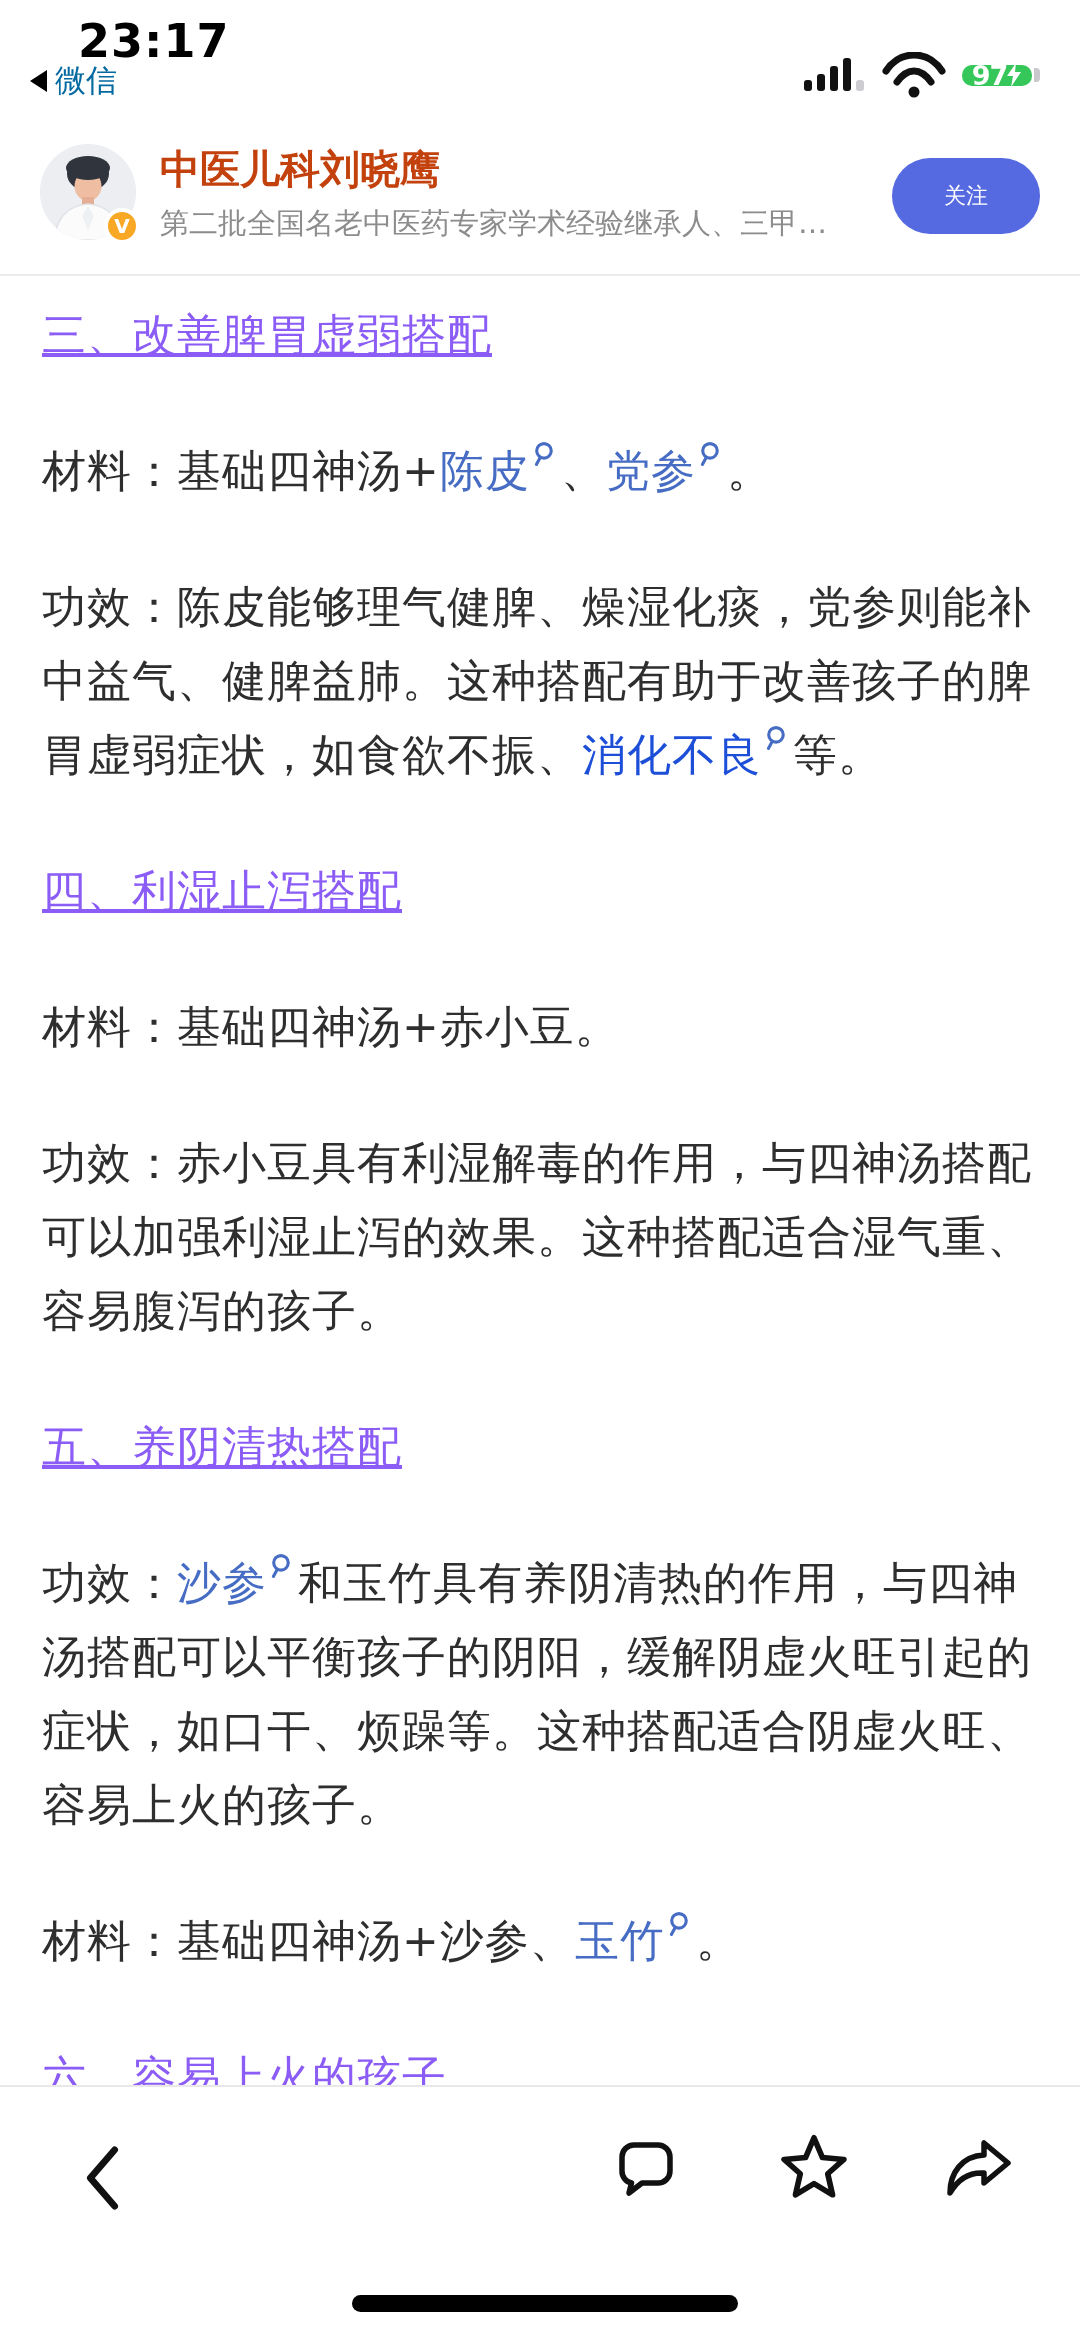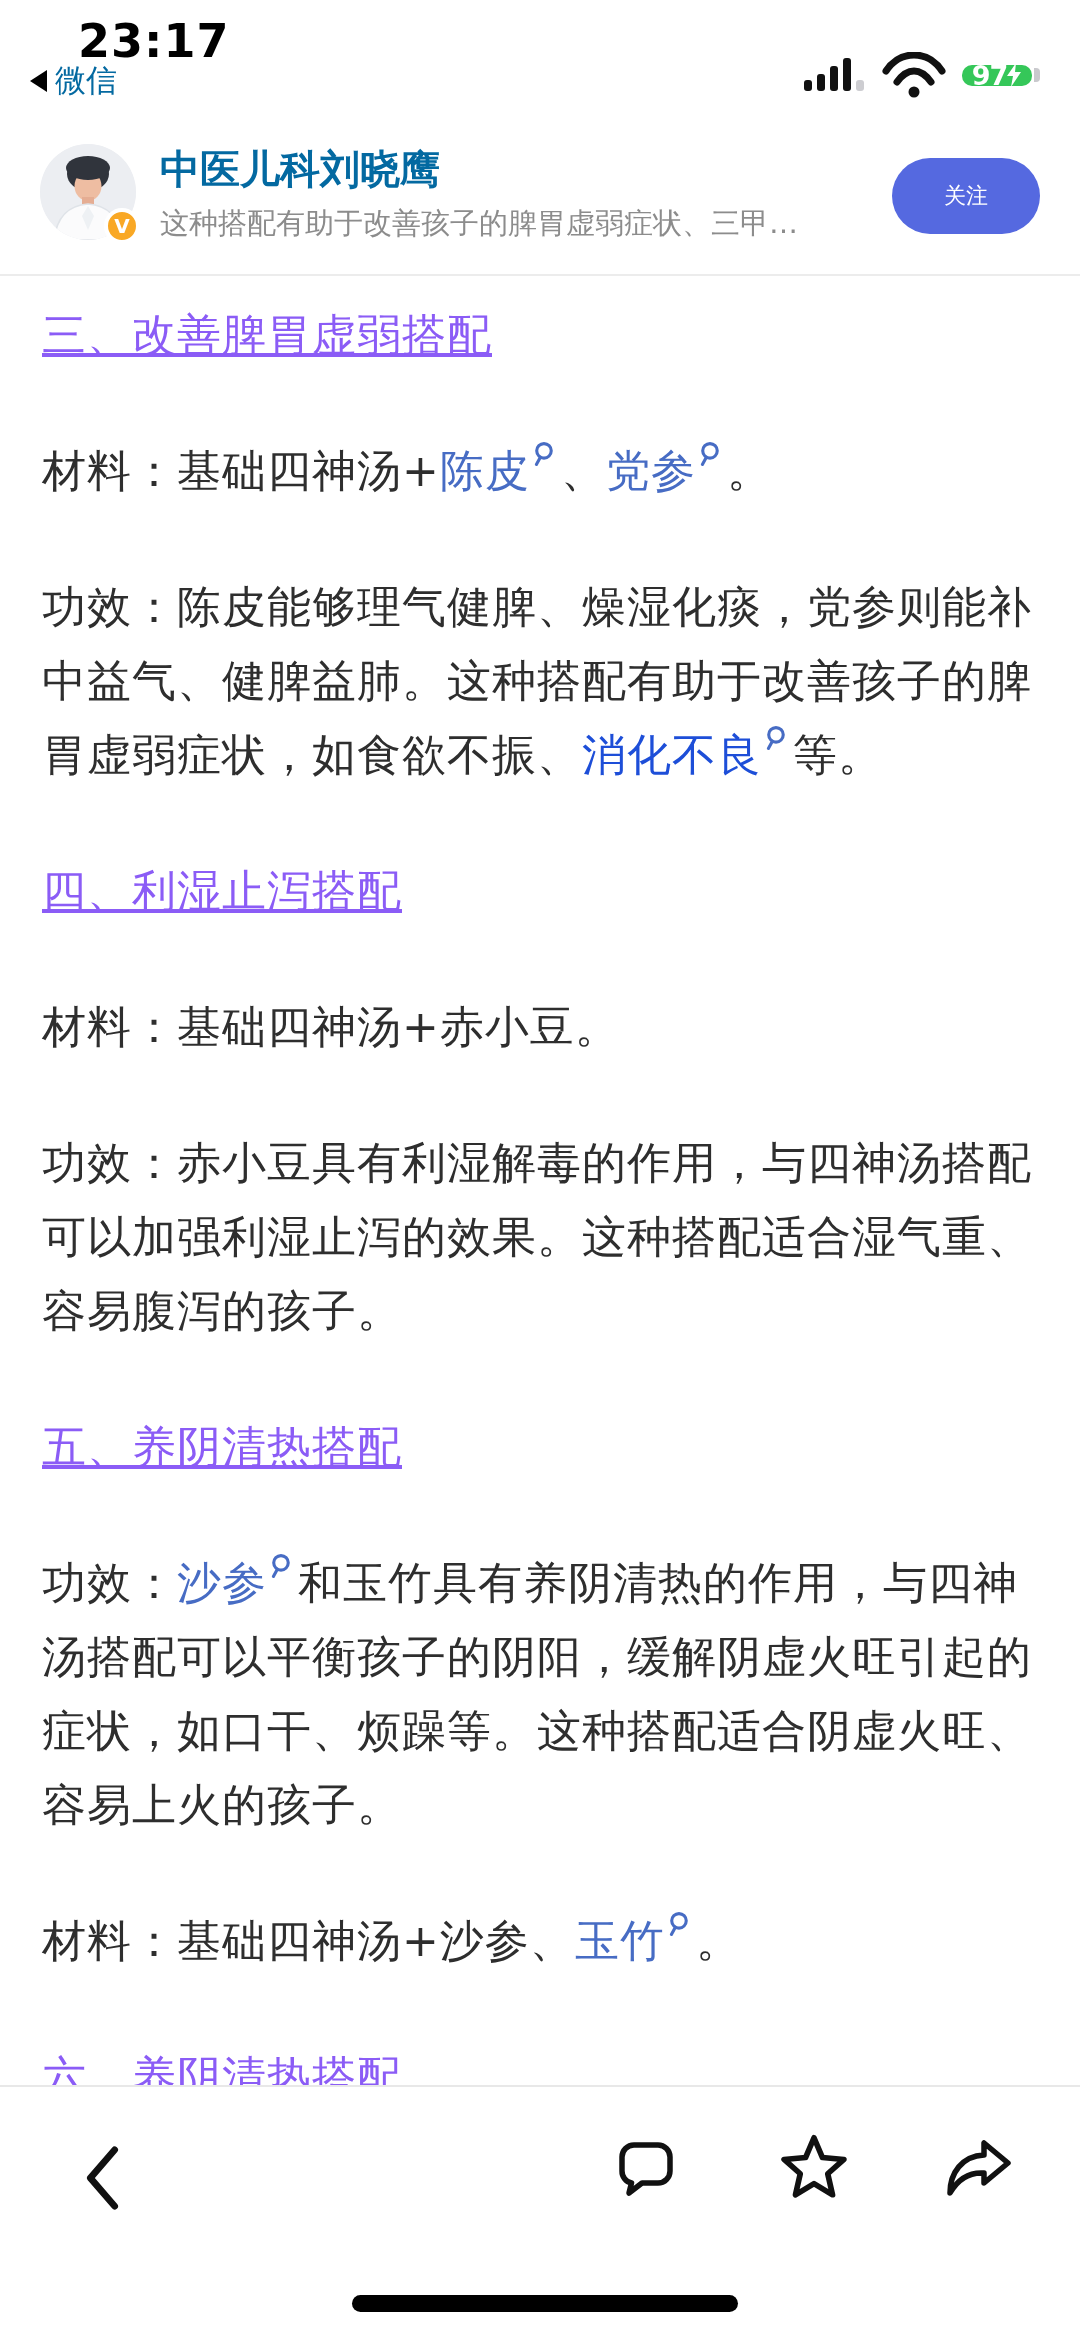"中医儿科刘晓鹰" .author-name { color: #0369a1 -> #c2410c }
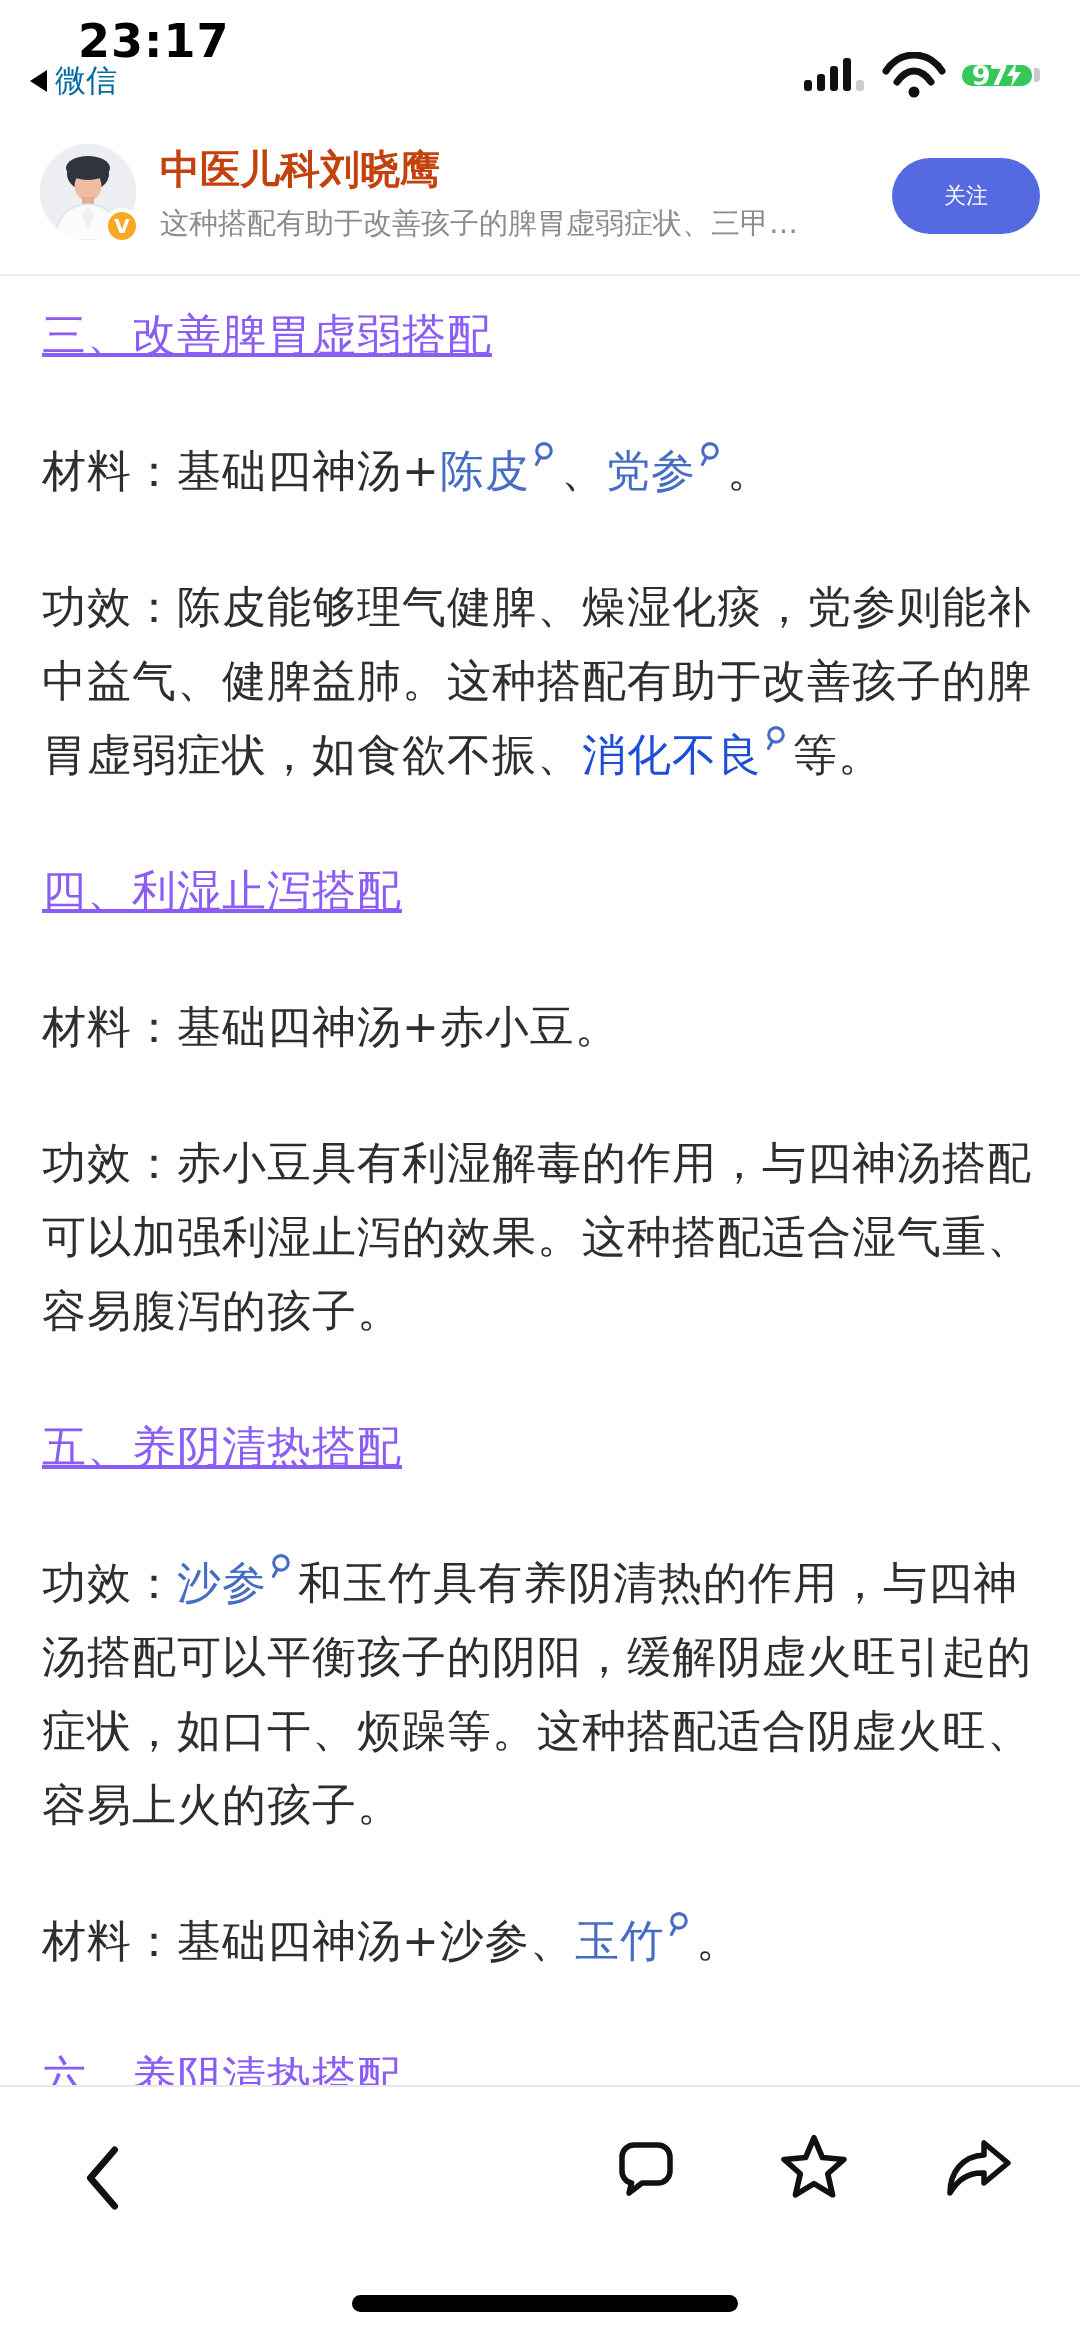"这种搭配有助于改善孩子的脾胃虚弱症状、三甲…" div.author-sub { text: 这种搭配有助于改善孩子的脾胃虚弱症状 -> 第二批全国名老中医药专家学术经验继承人 }
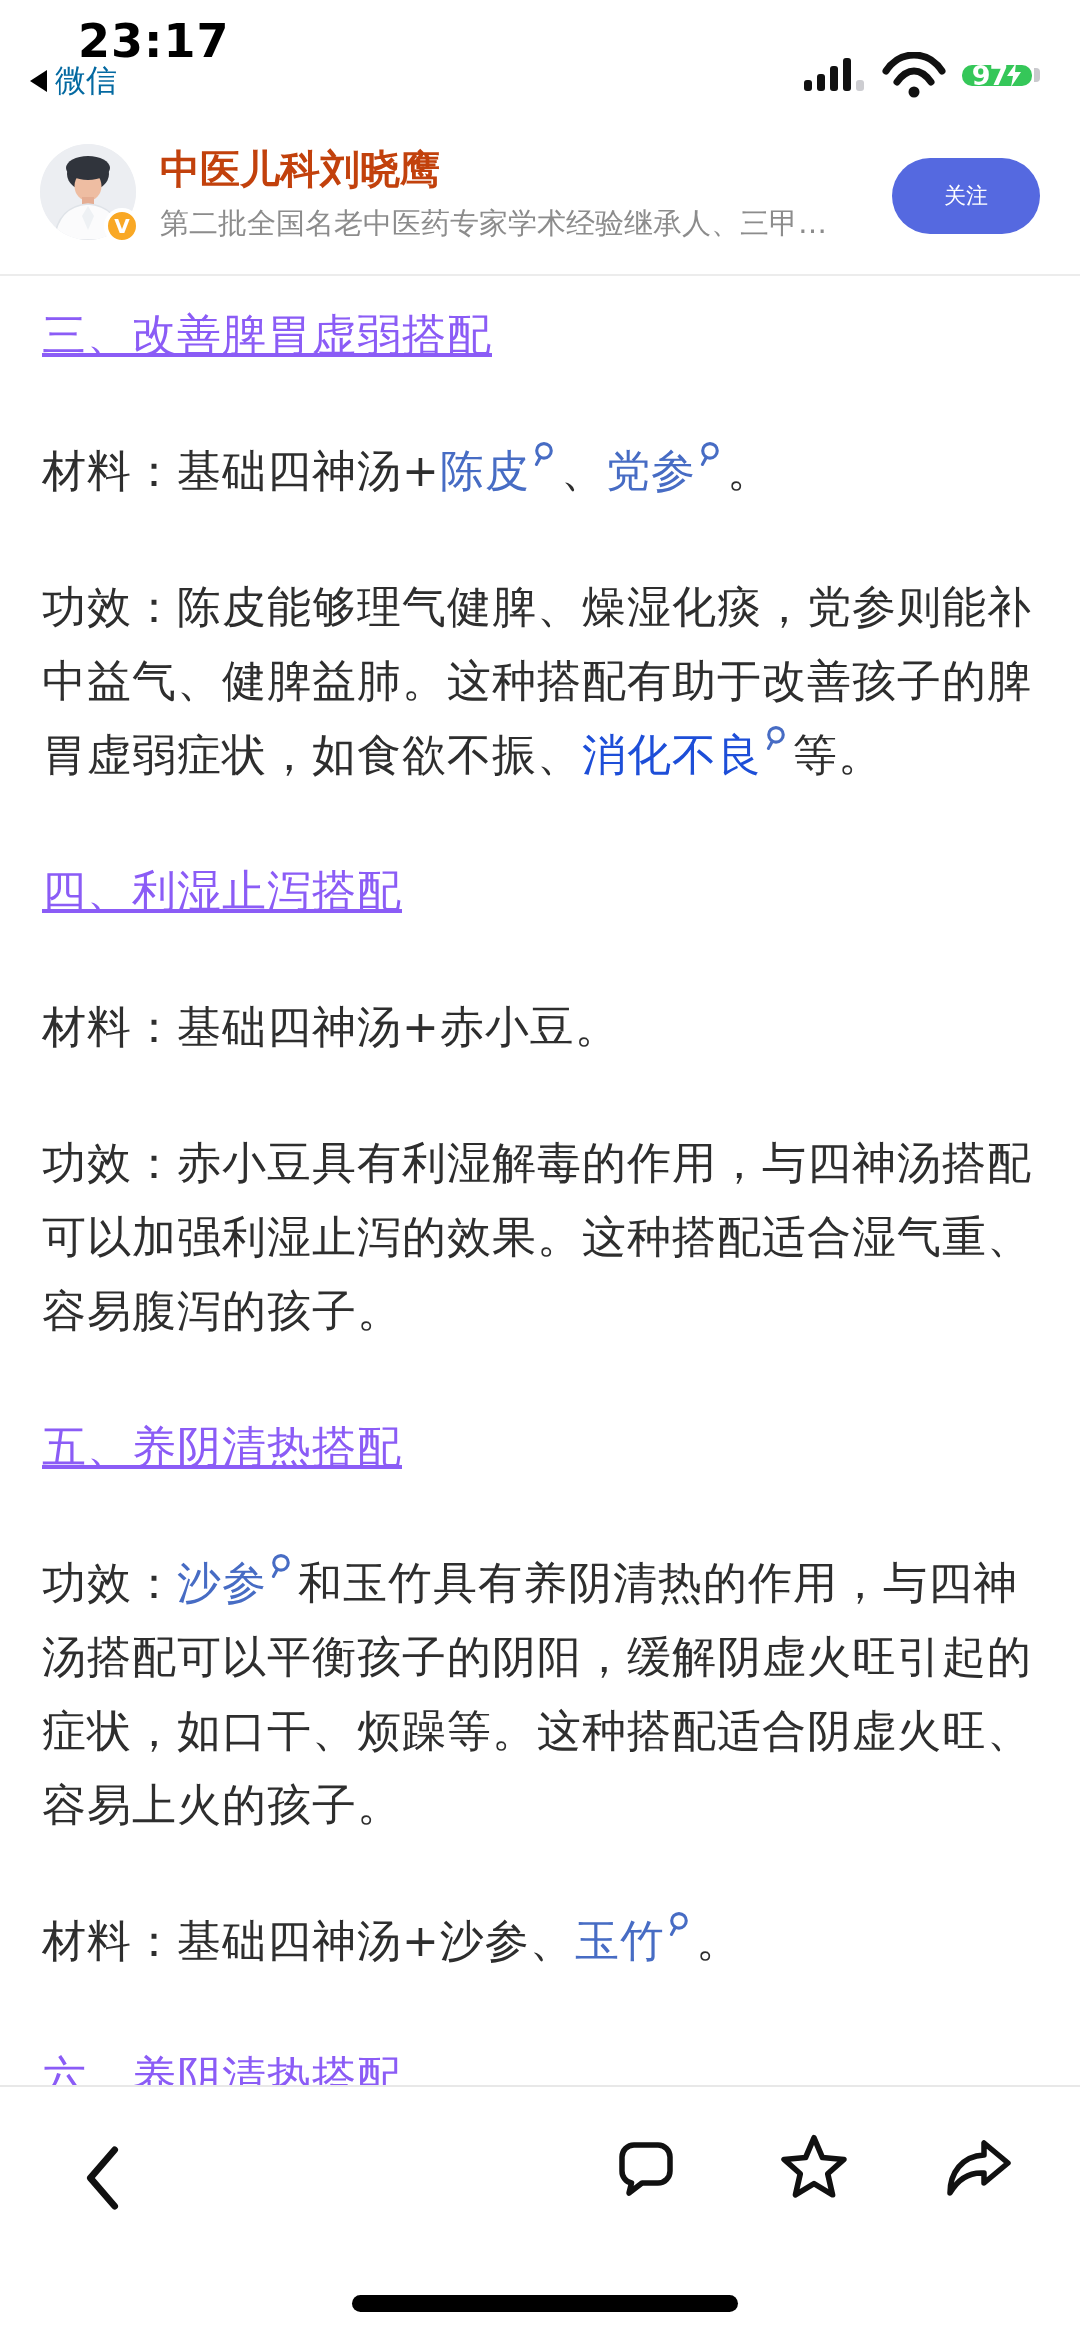"六、养阴清热搭配" span { text: 养阴清热搭配 -> 容易上火的孩子 }
